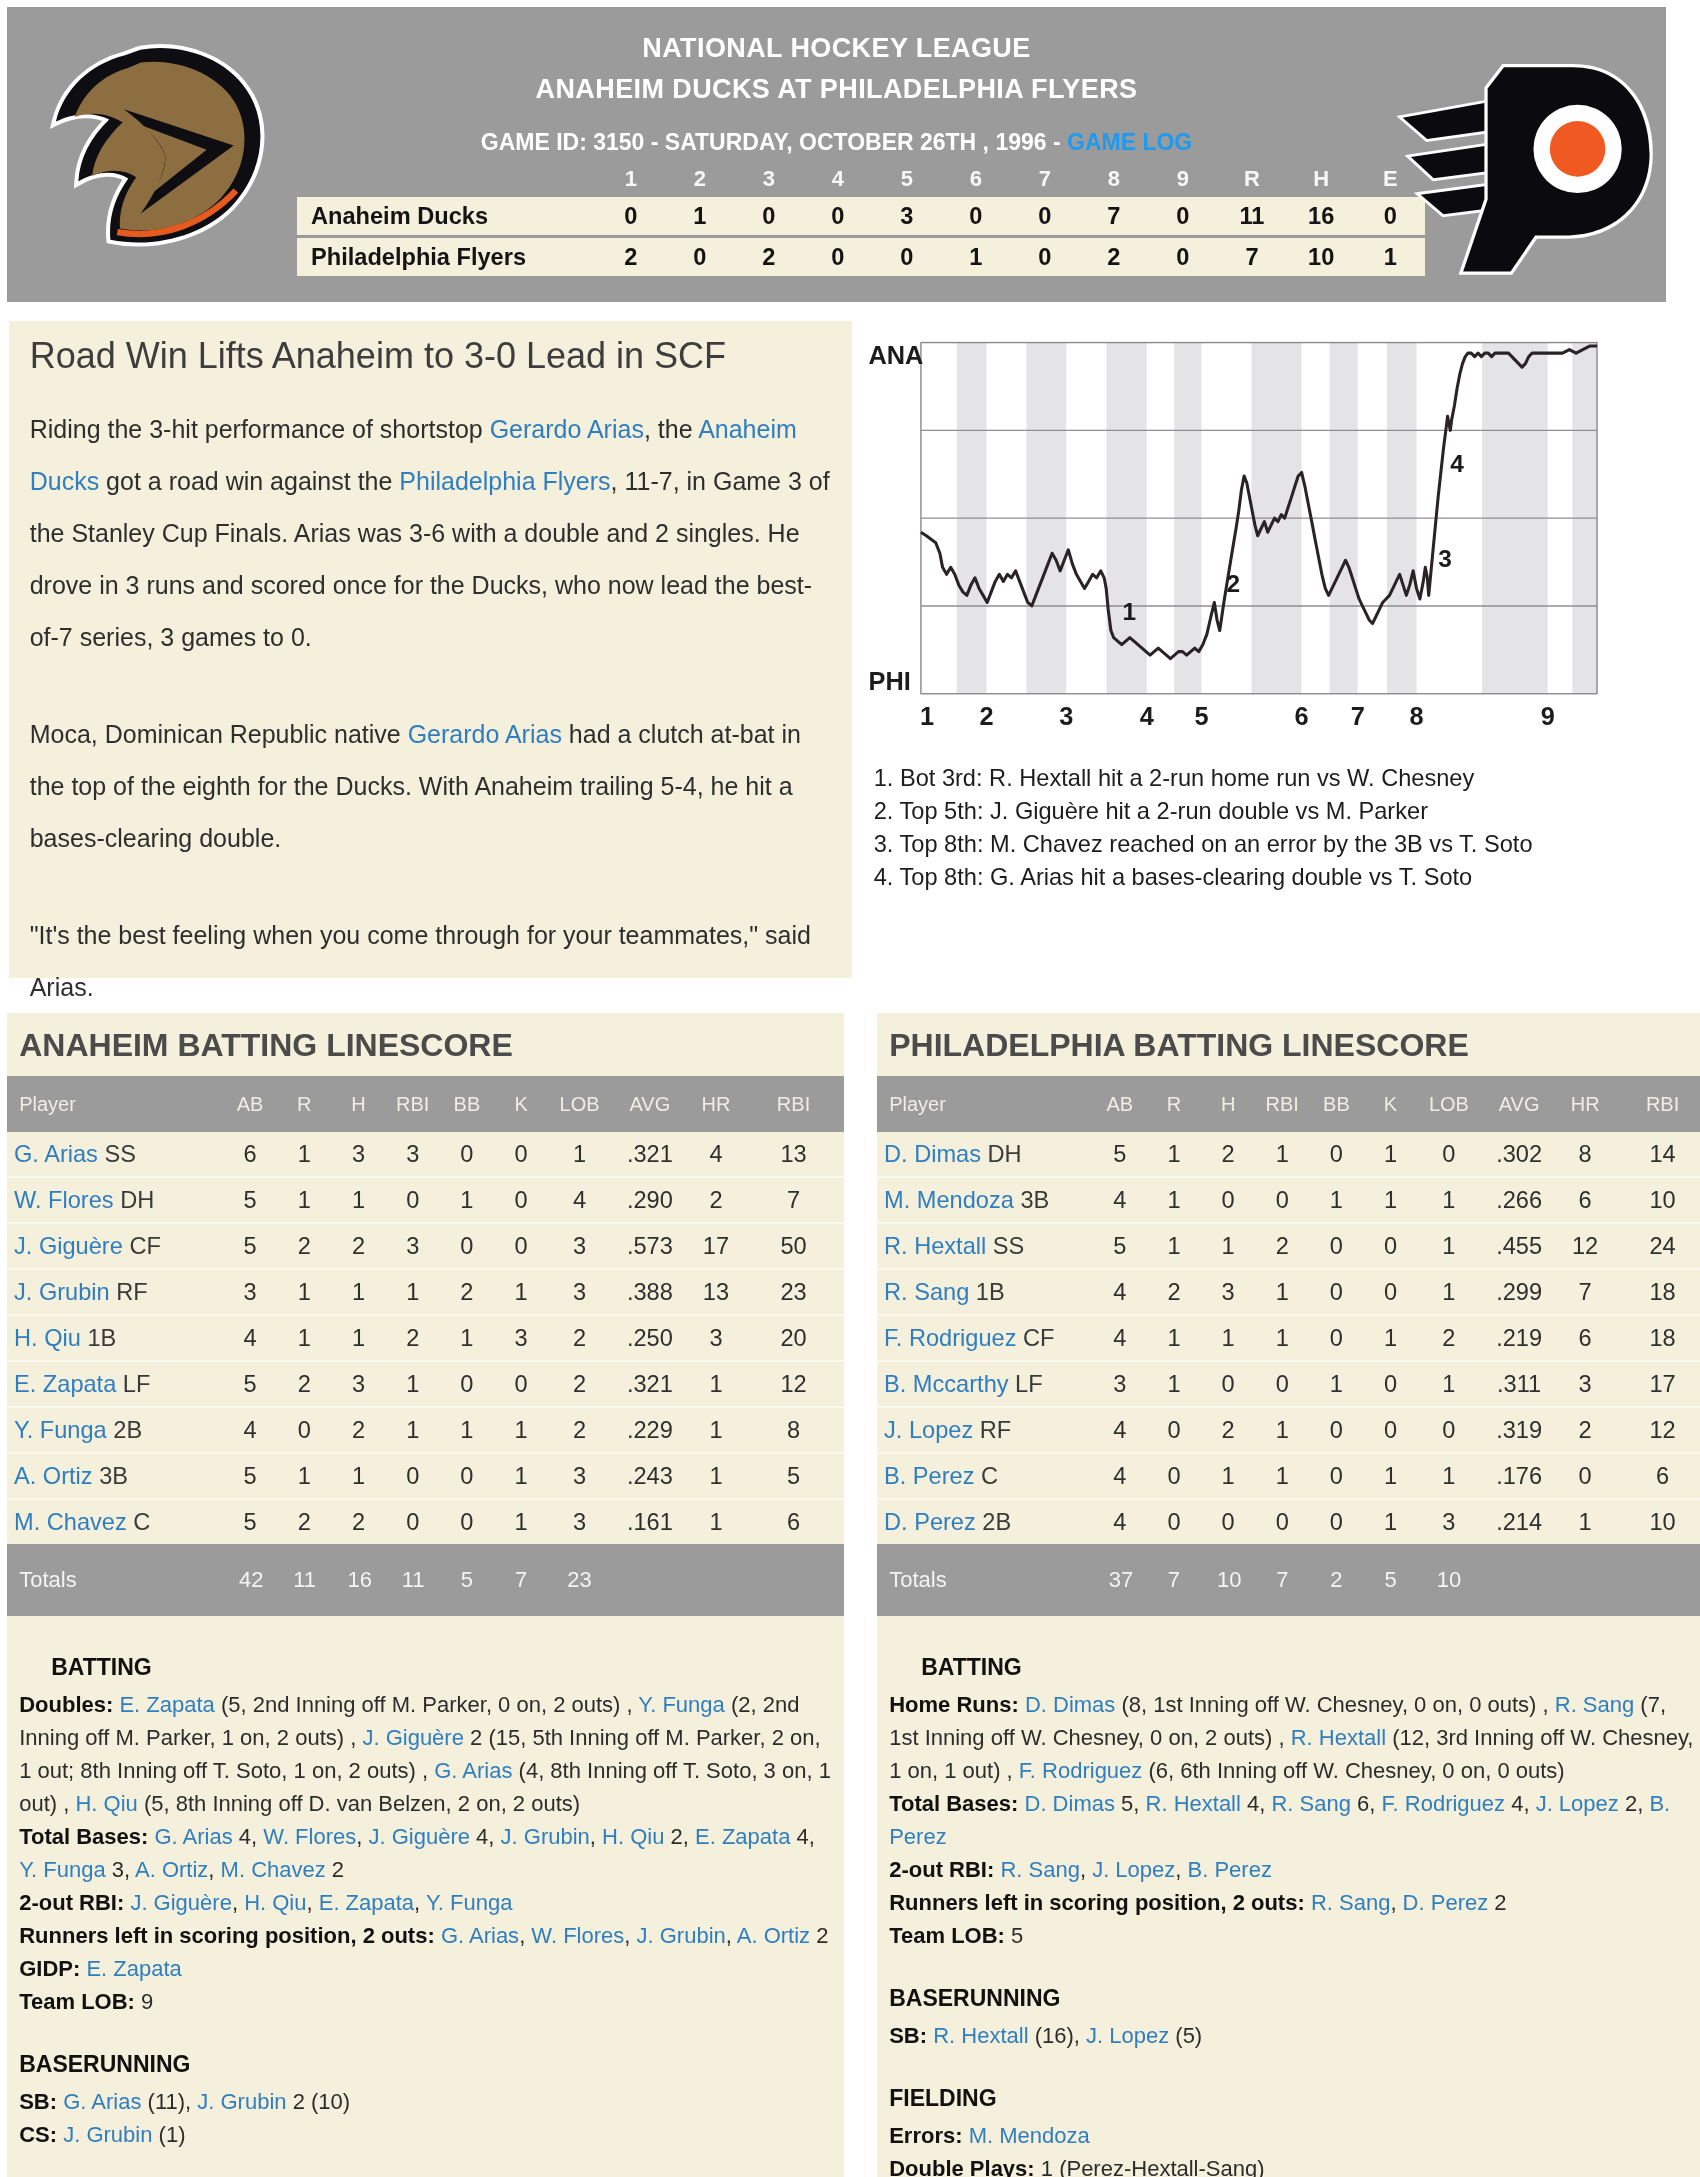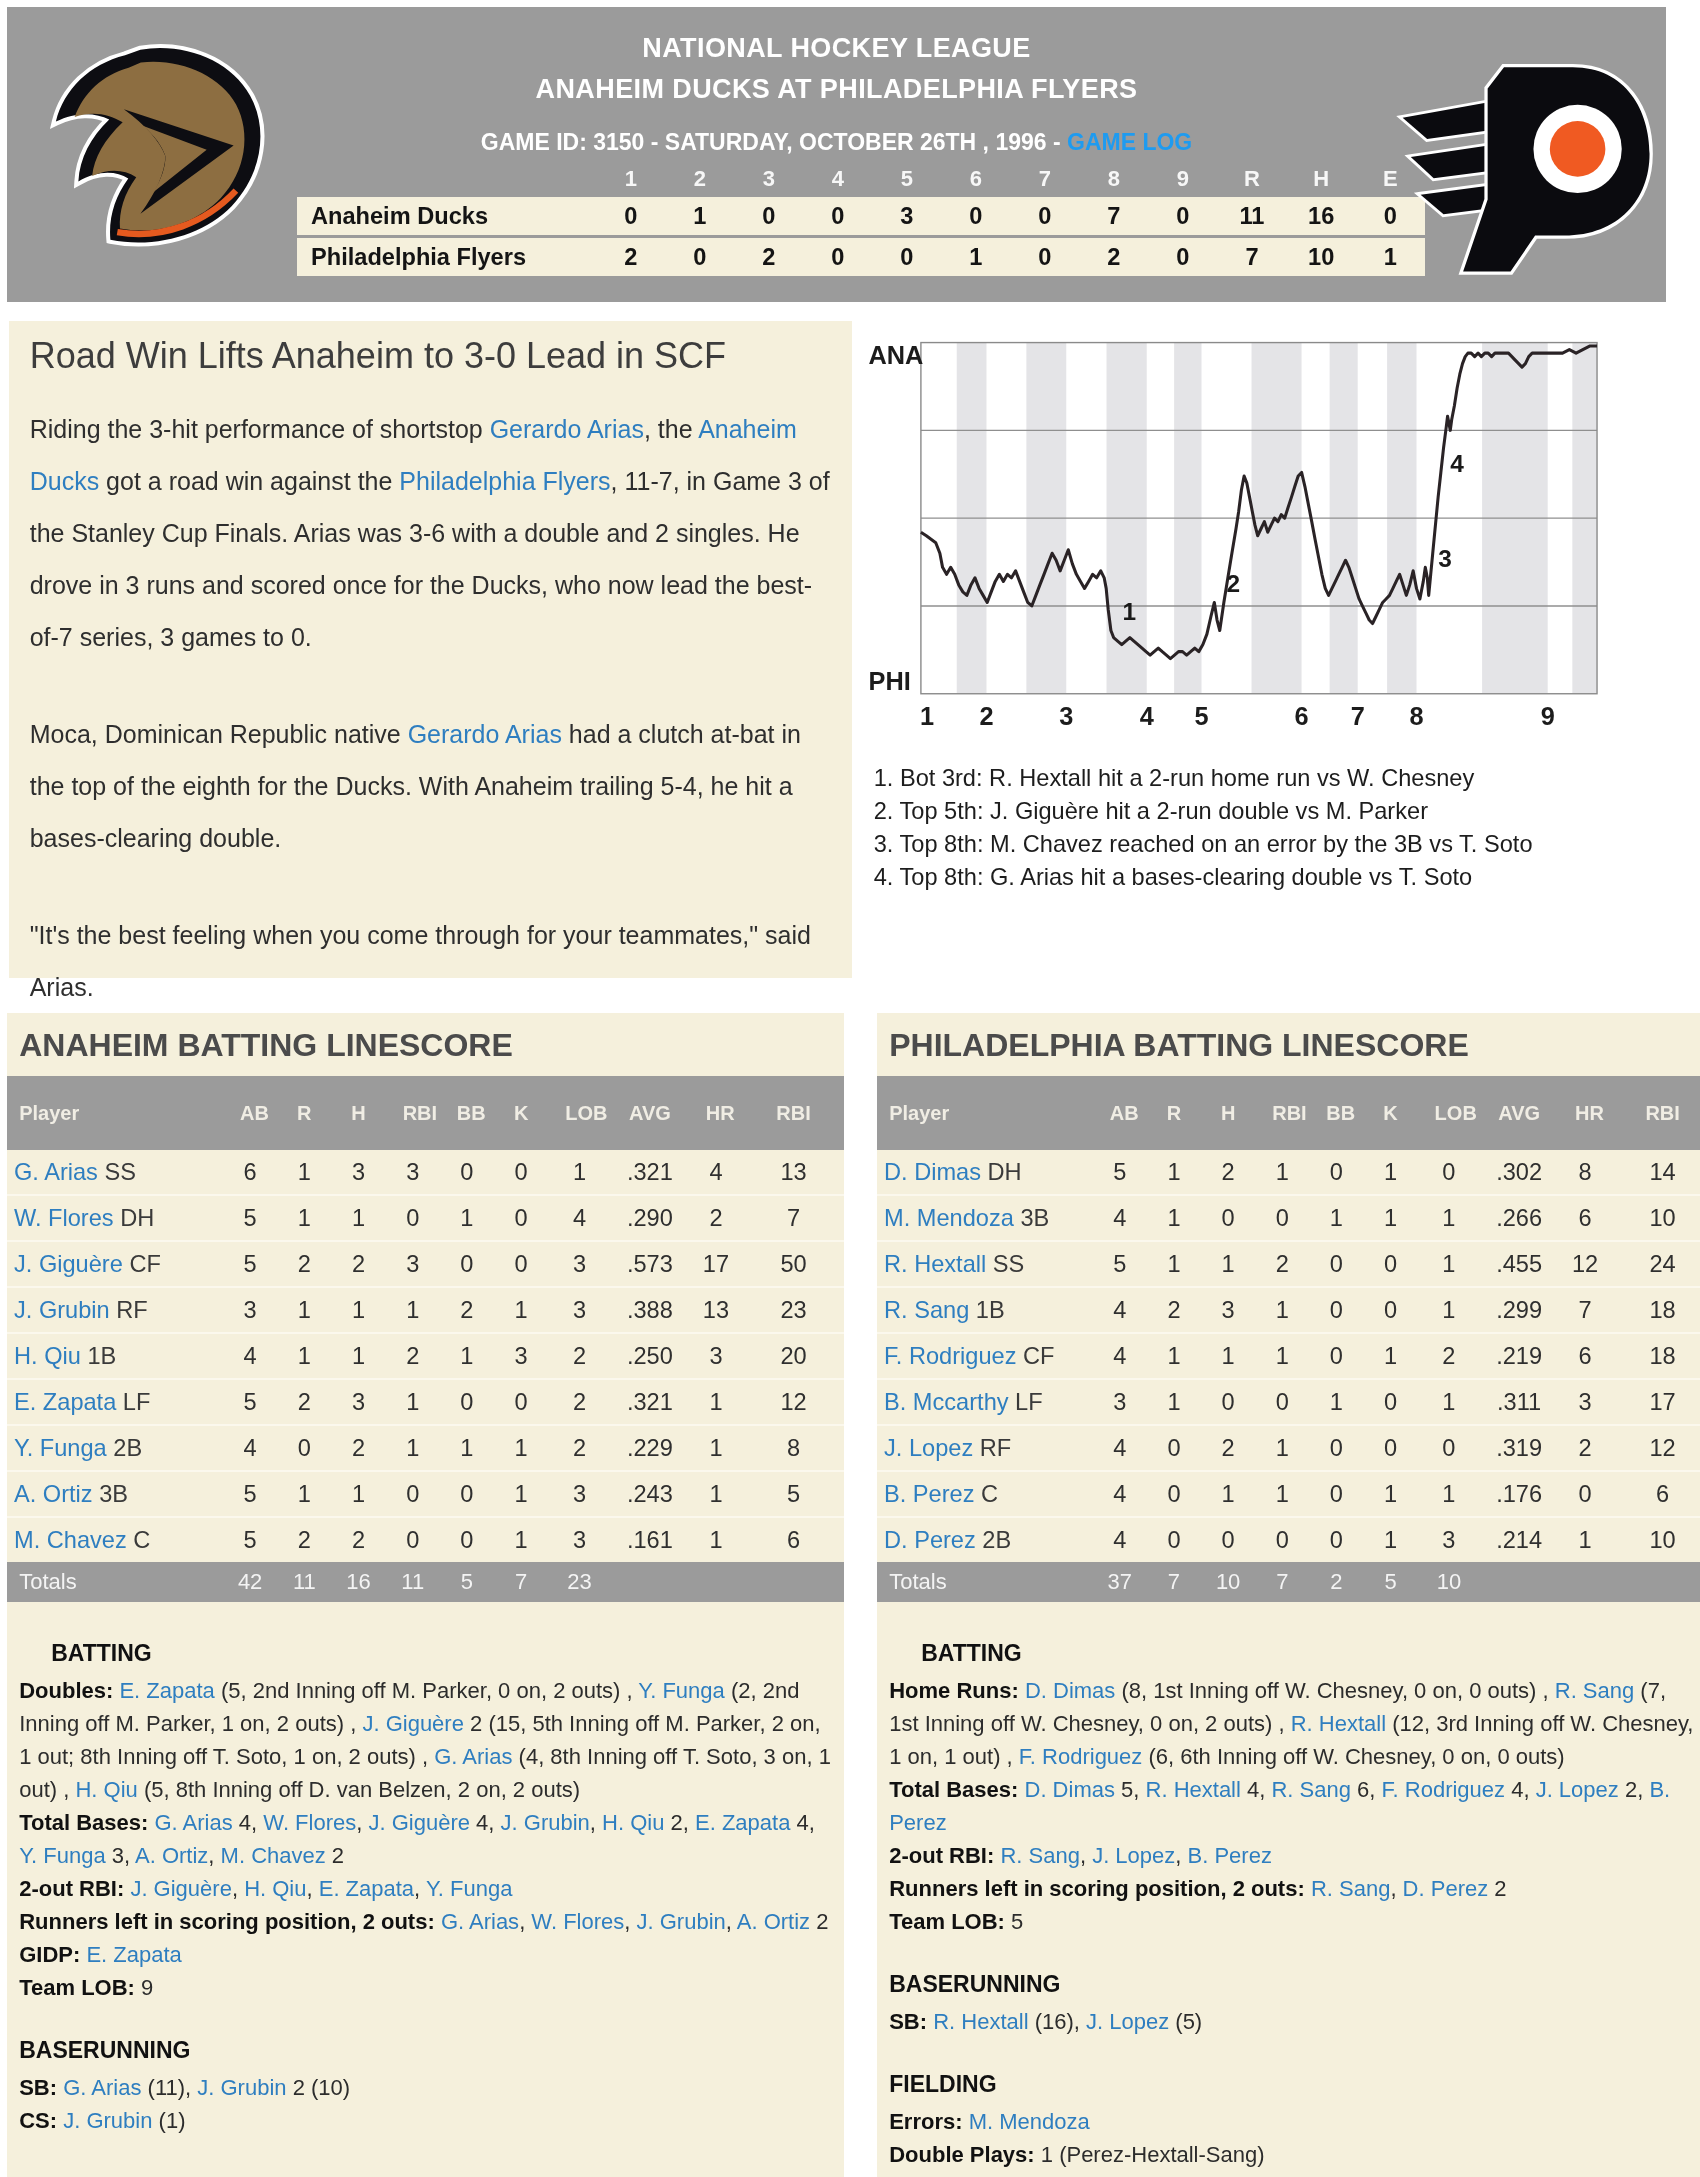"Player" table.stats thead th { font-weight: 700 -> 400; padding: 17px -> 8px }
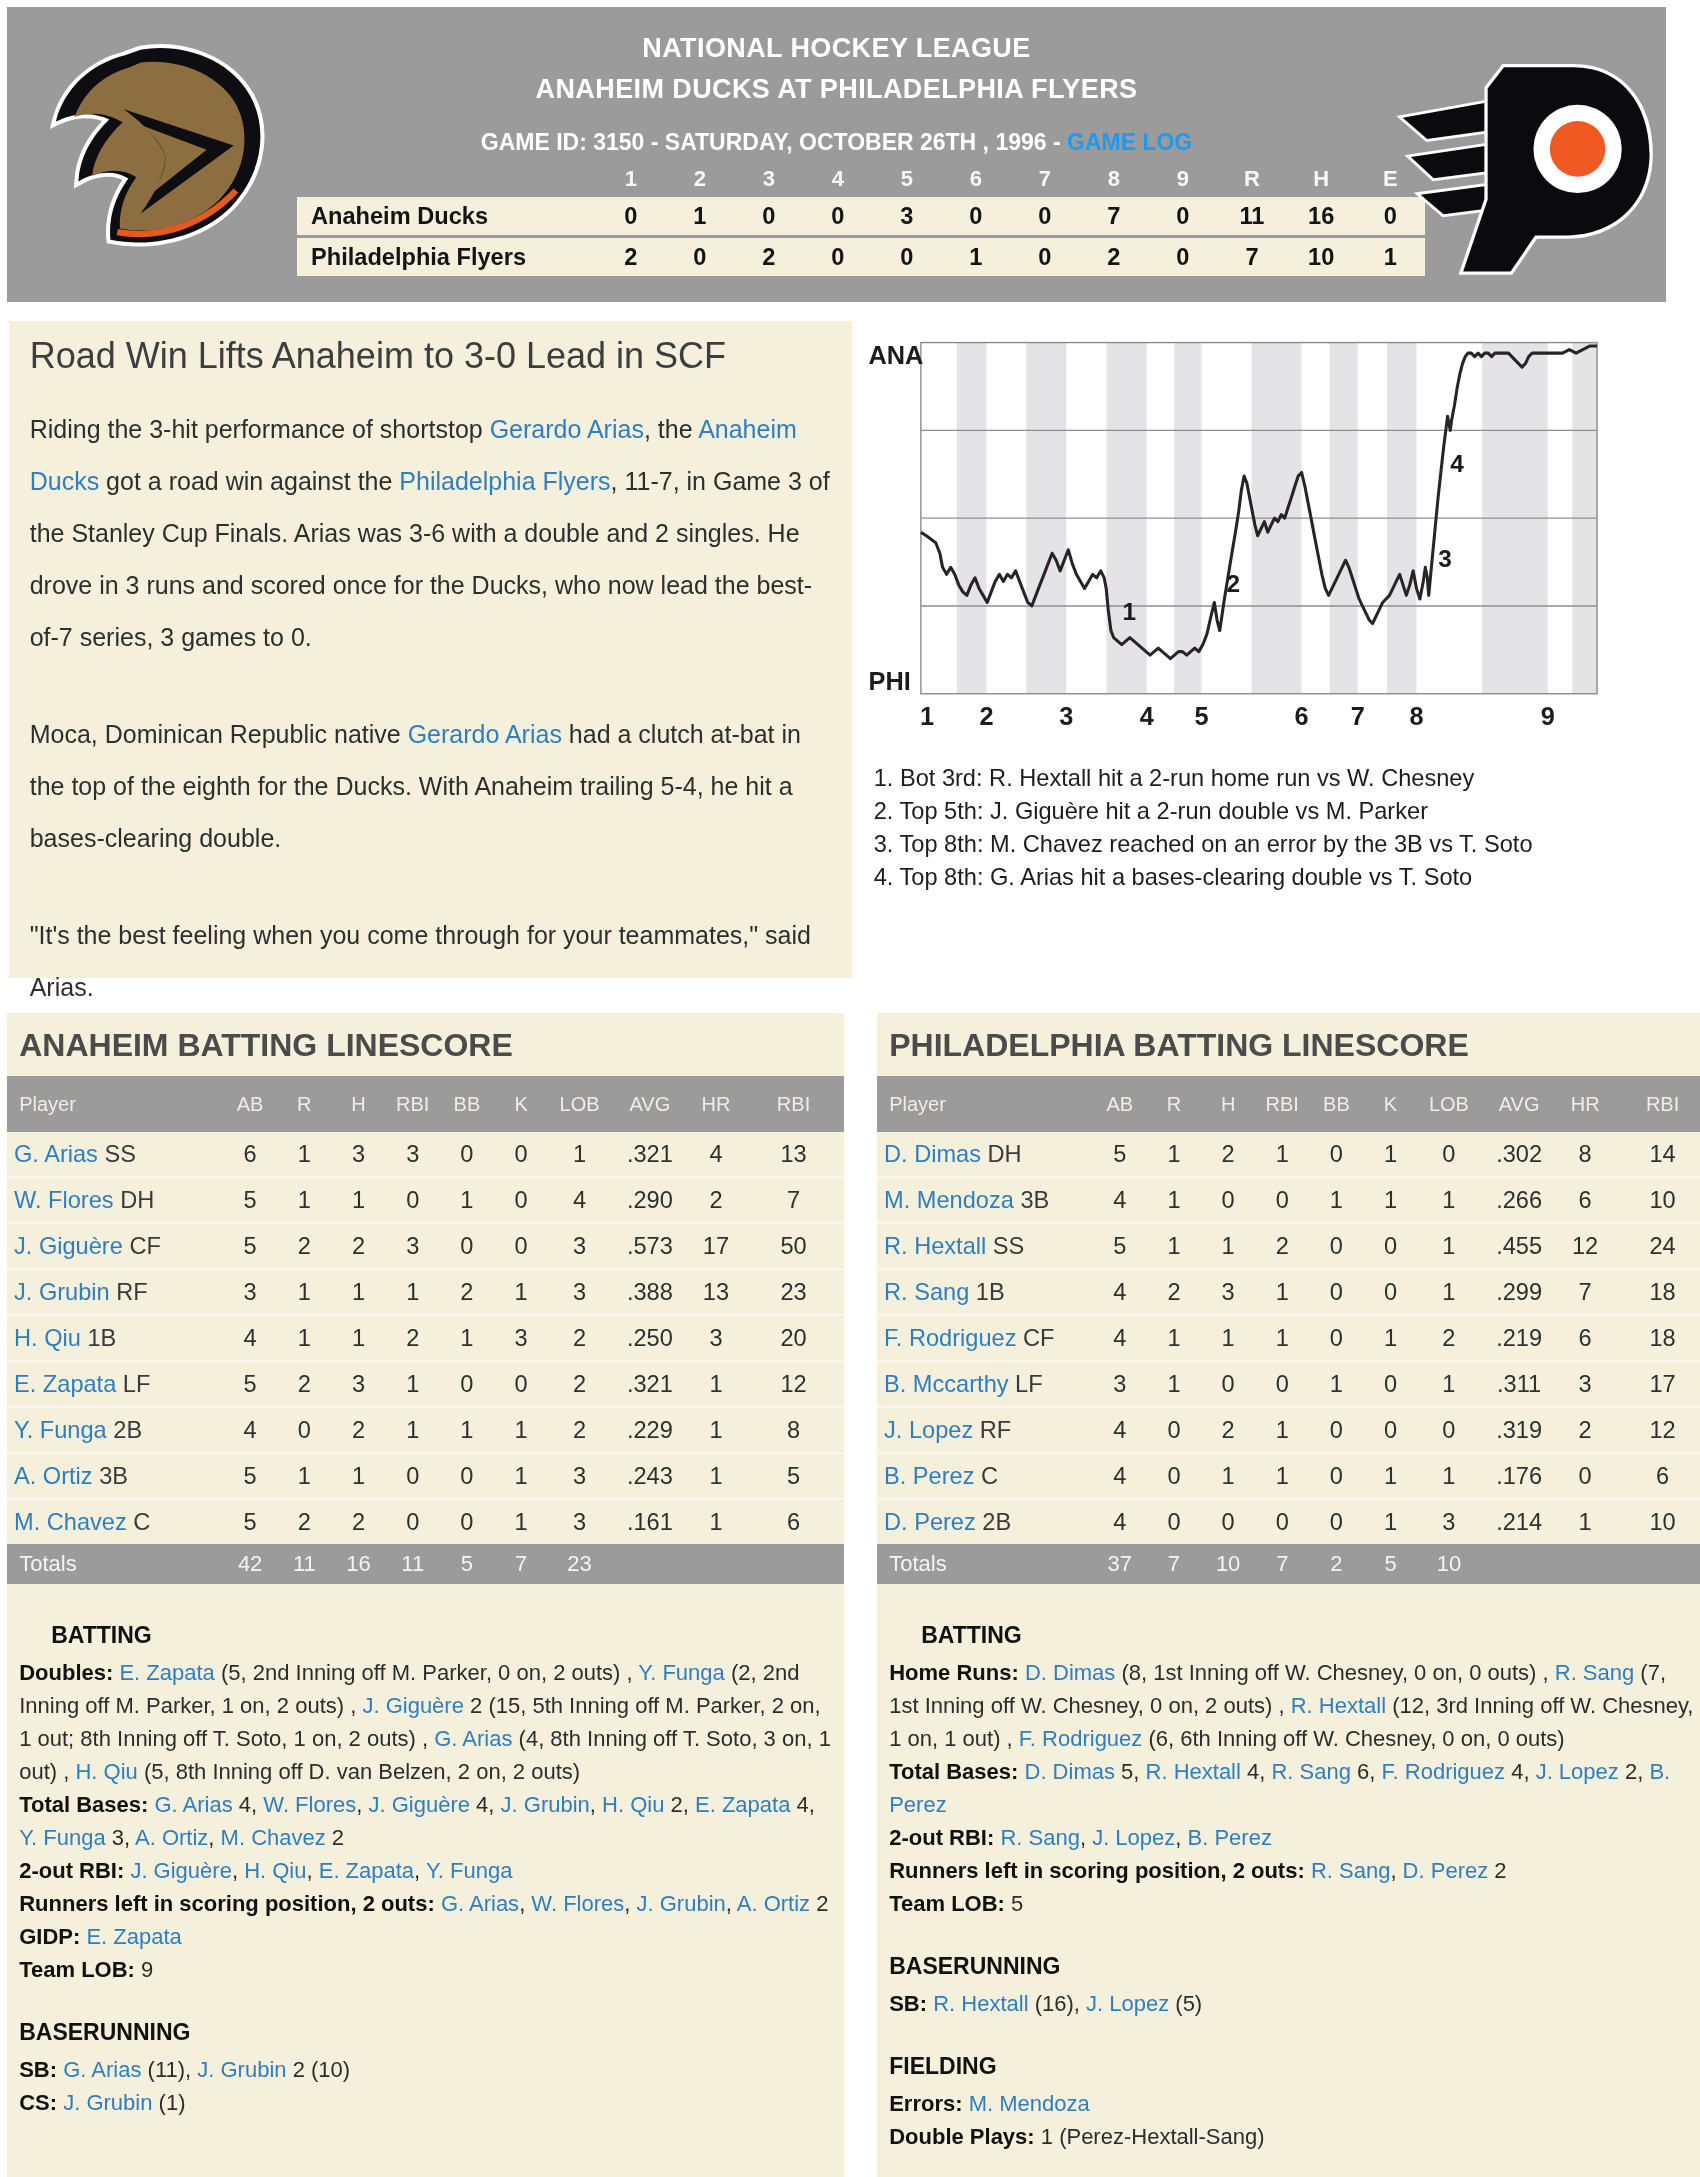"Totals" table.stats tfoot td { padding: 0 -> 16px }
